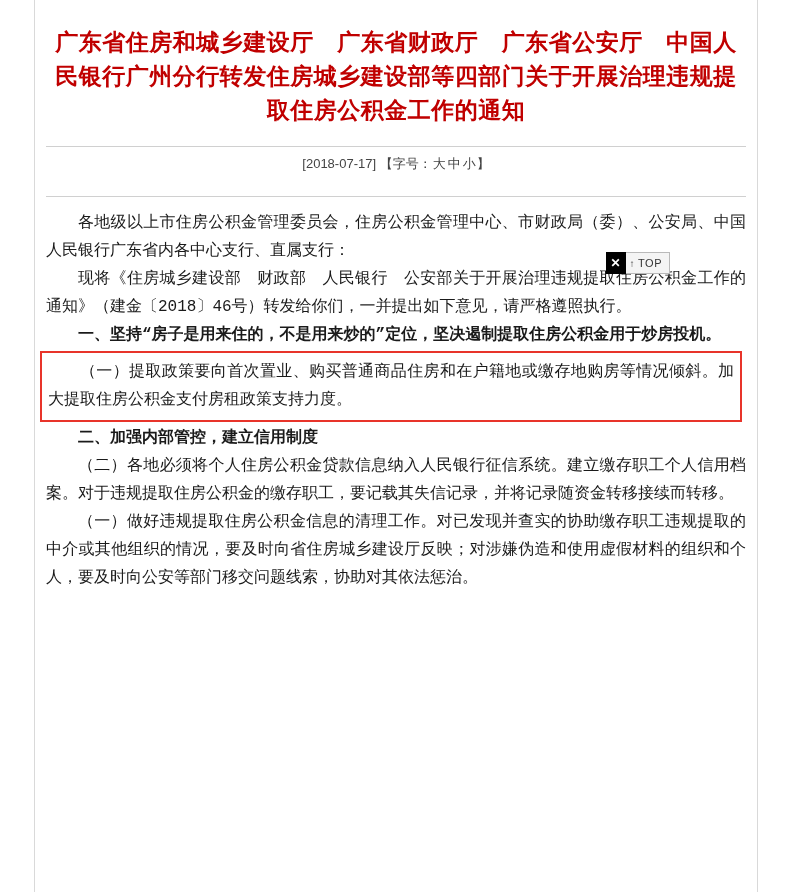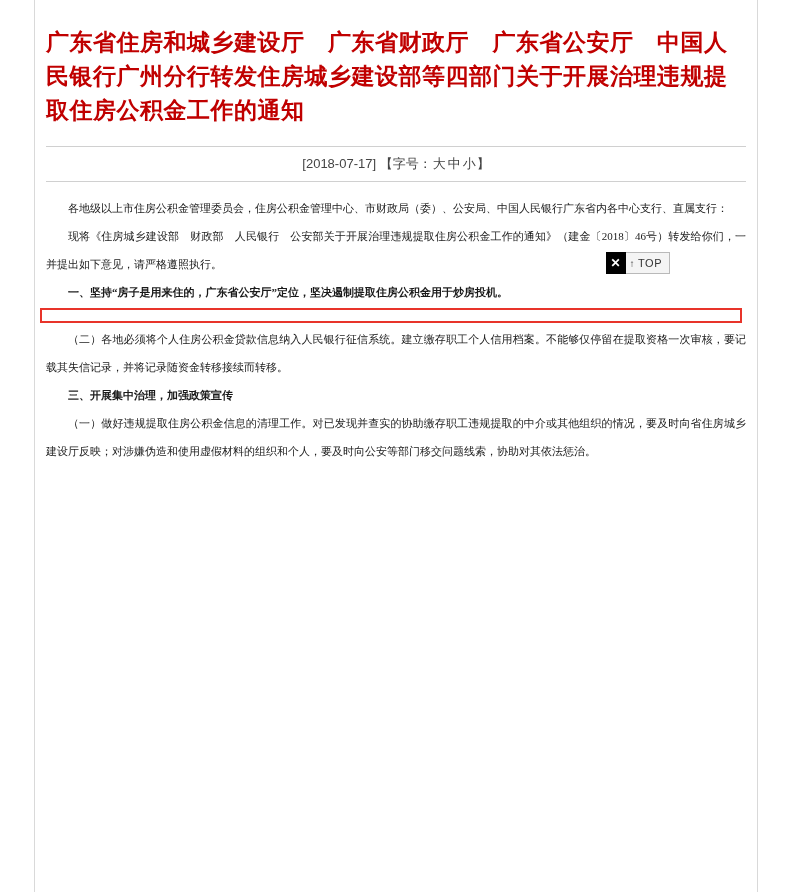"广东省住房和城乡建设厅 广东省财政厅 广东省公安厅" .title-block { text-align: none -> center }
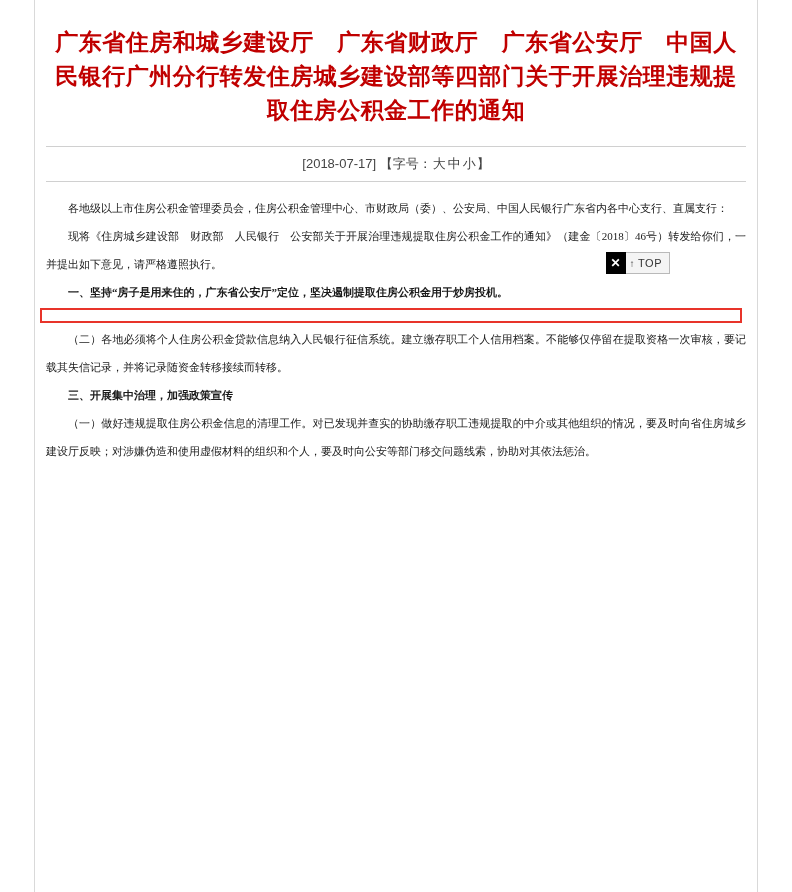"[2018-07-17] 【字号：大 中 小】" .meta-bar { padding: 8px 0 8px 0 -> 8px 0 23px 0 }
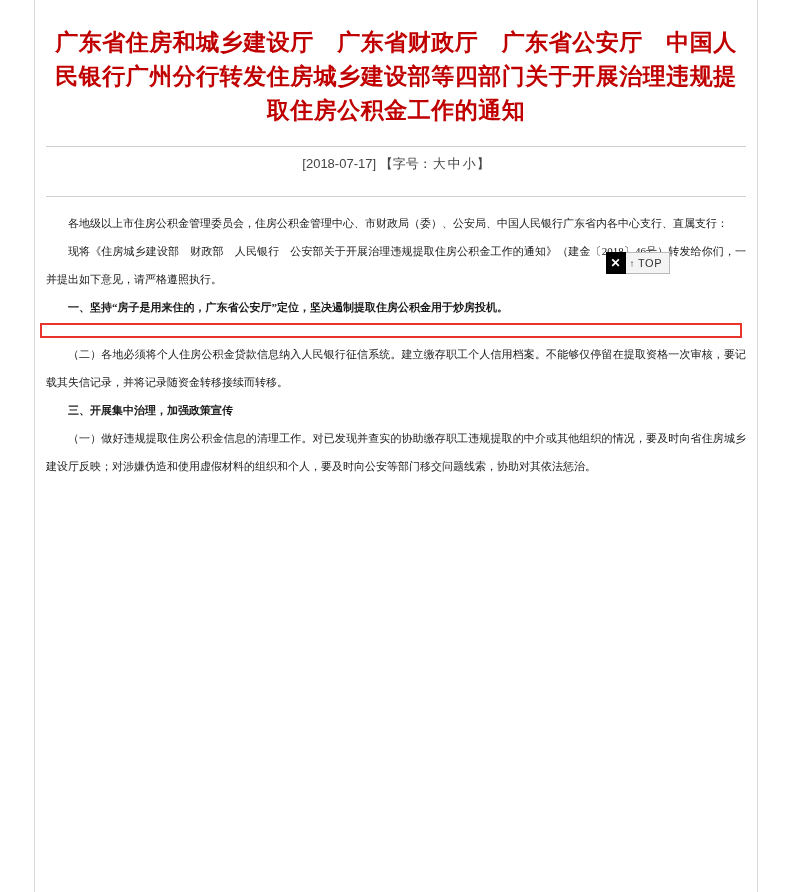"各地级以上市住房公积金管理委员会，住房公积金管理中心、市财政局（委）、公安局、中" p.para { font-family: Liberation Serif, serif -> Liberation Mono, monospace; font-size: 11px -> 16px }
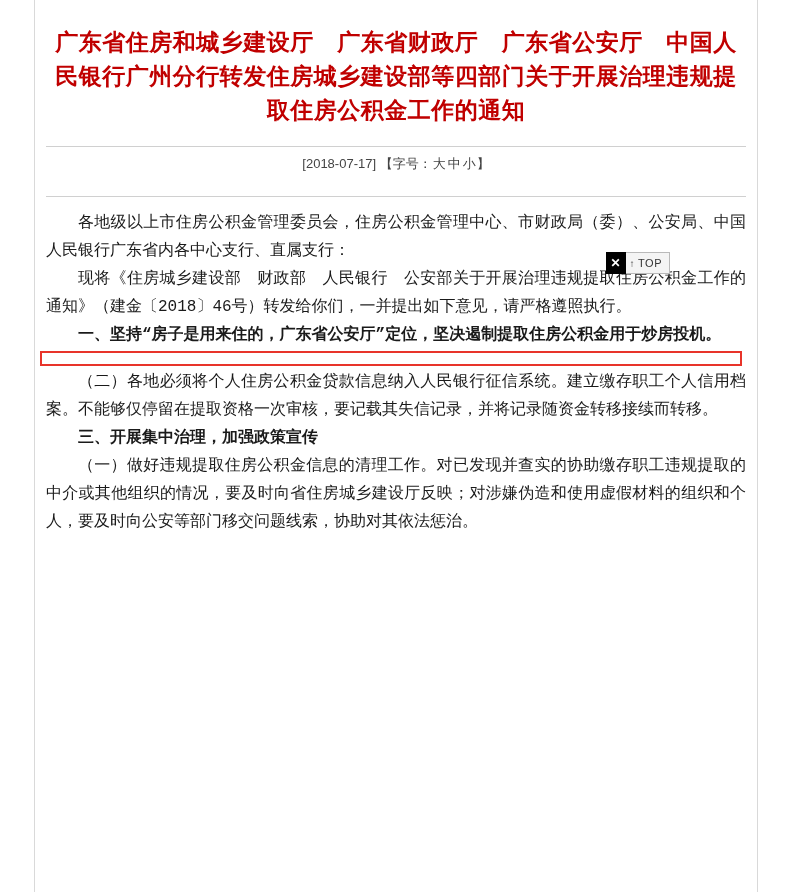"一、坚持“房子是用来住的，广东省公安厅”定位，坚决遏制提取住房公积金用于炒房投机" p.para { text: 广东省公安厅 -> 不是用来炒的 }
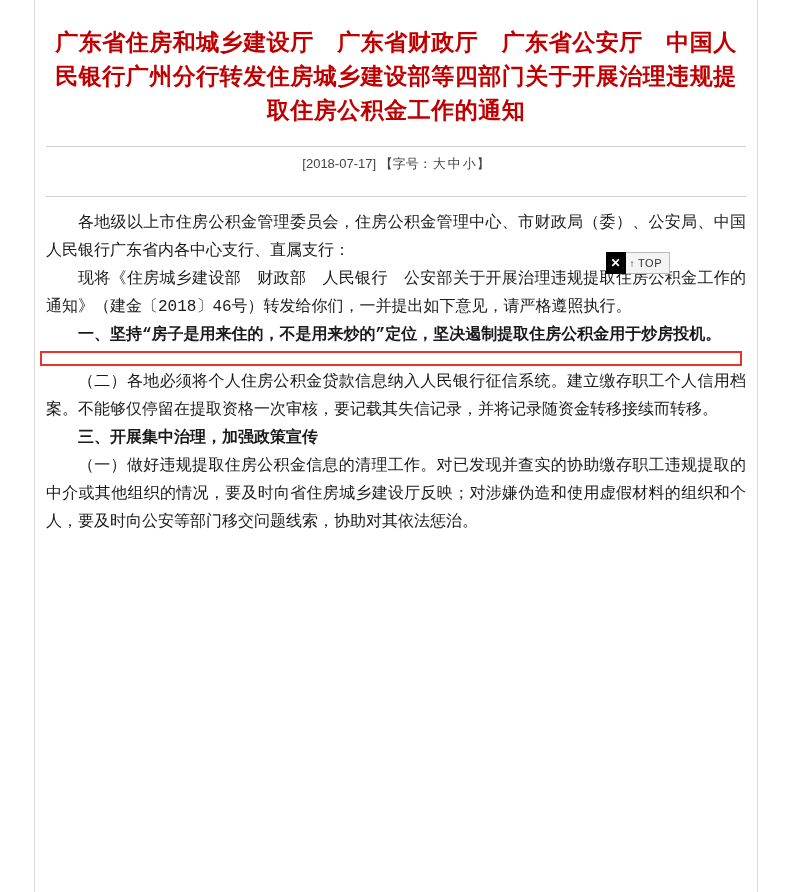"（一）提取政策要向首次置业、购买普通商品住房和在户籍地或缴存地购房等情况倾斜。加" p.para { html: none -> <p>（一）提取政策要向首次置业、购买普通商品住房和在户籍地或缴存地购房等情况倾斜。加大提取住房公积金支付房租政策支持力度。</p> }
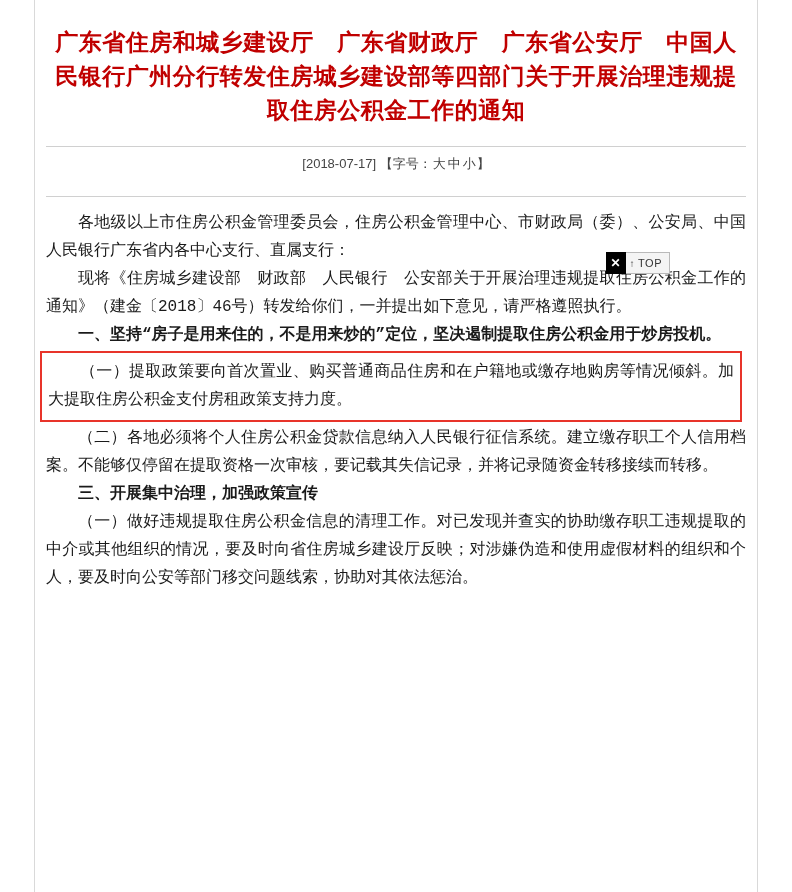"二、加强内部管控，建立信用制度" p.para { html: none -> <p>二、加强内部管控，建立信用制度</p> }
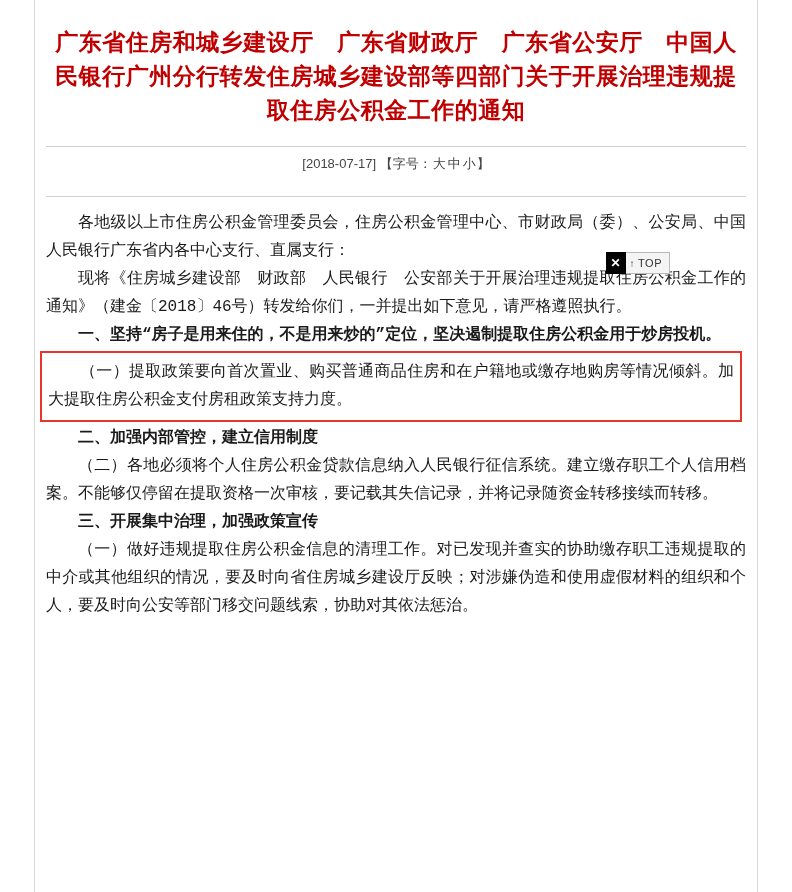"（二）各地必须将个人住房公积金贷款信息纳入人民银行征信系统。建立缴存职工个人信用" p.para { text: 不能够仅停留在提取资格一次审核 -> 对于违规提取住房公积金的缴存职工 }
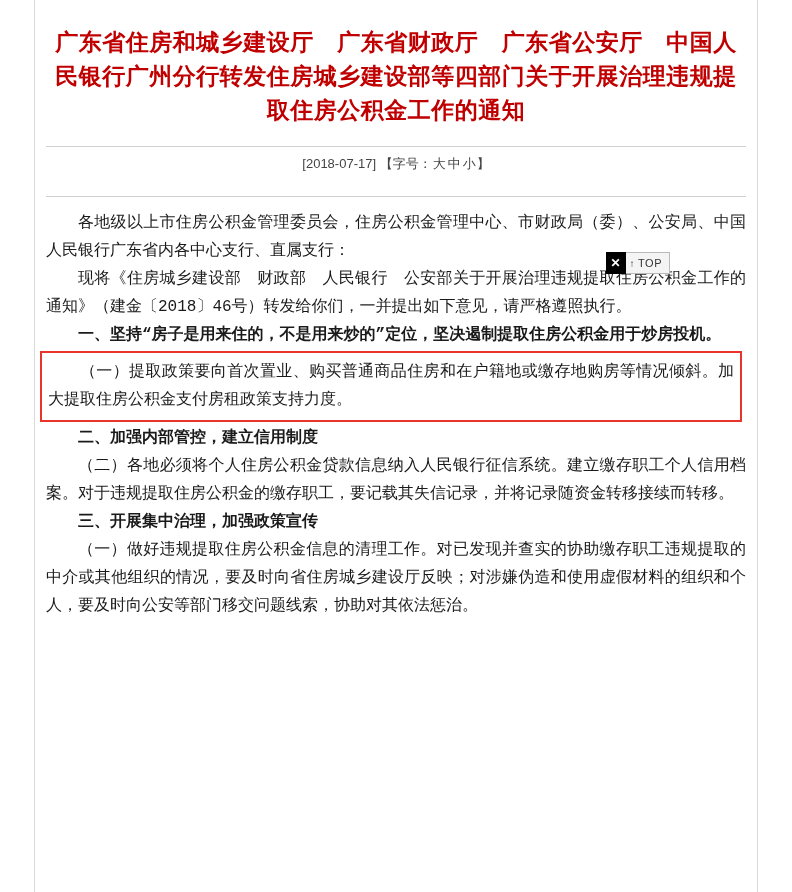"三、开展集中治理，加强政策宣传" p.para { html: <p>三、开展集中治理，加强政策宣传</p> -> none }
